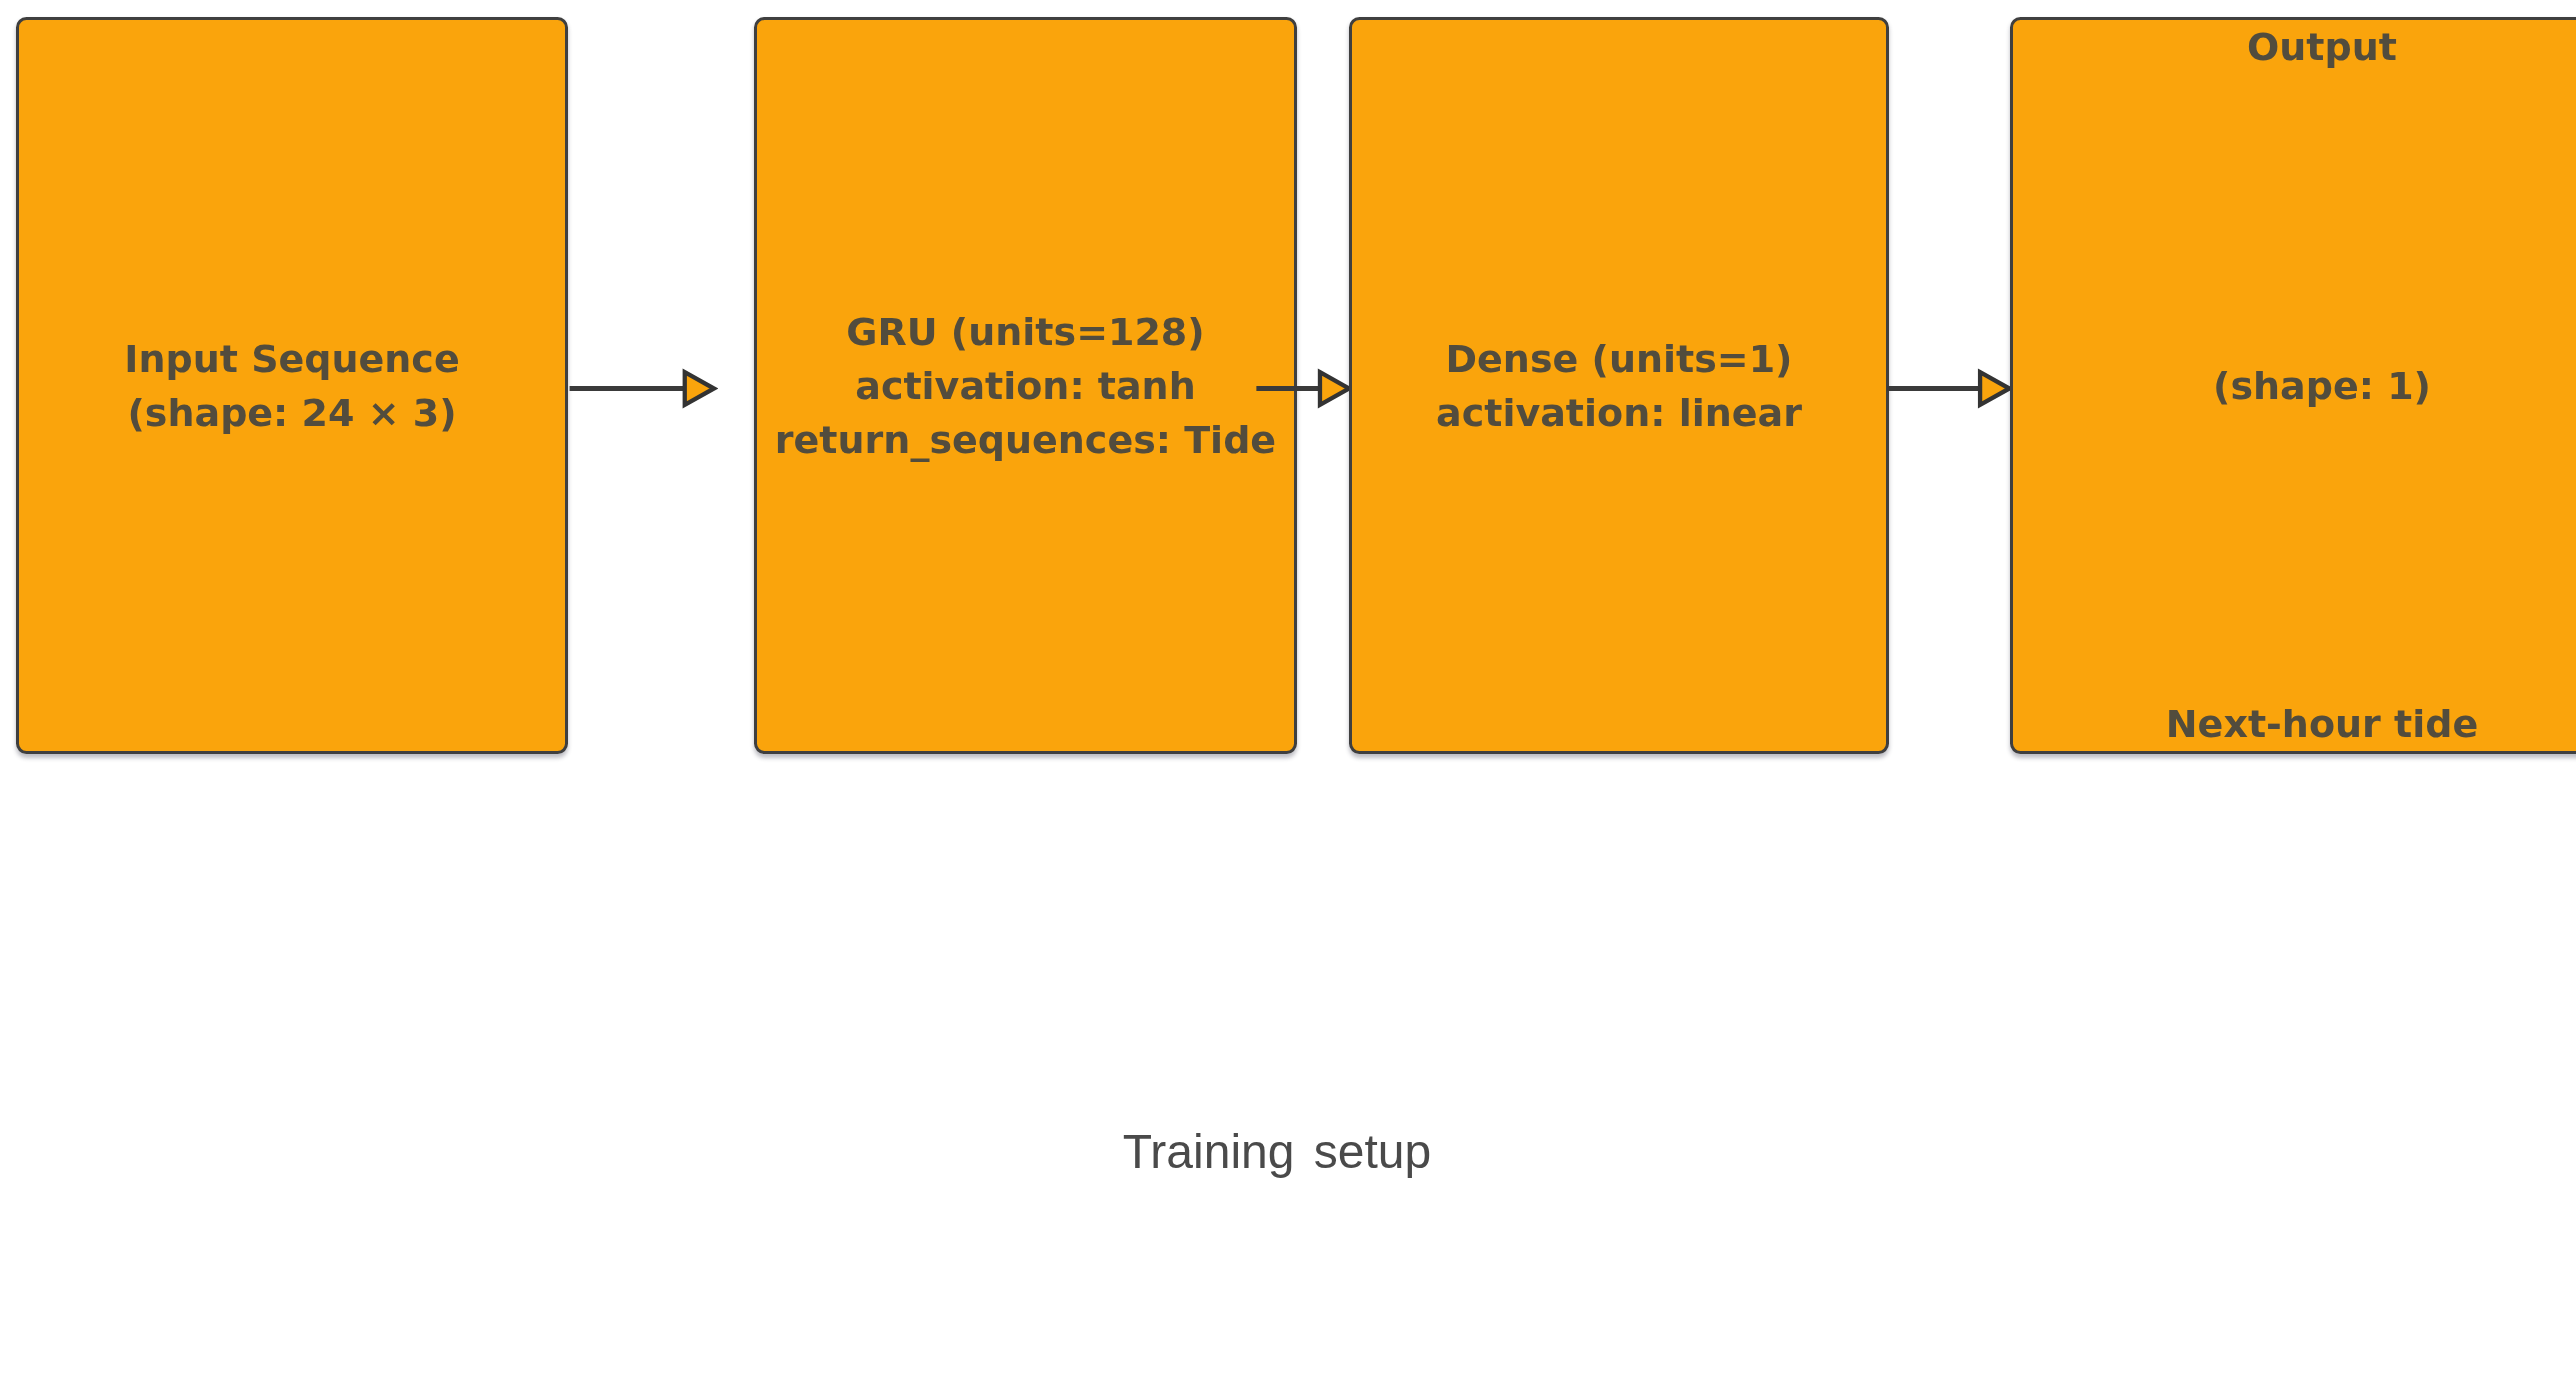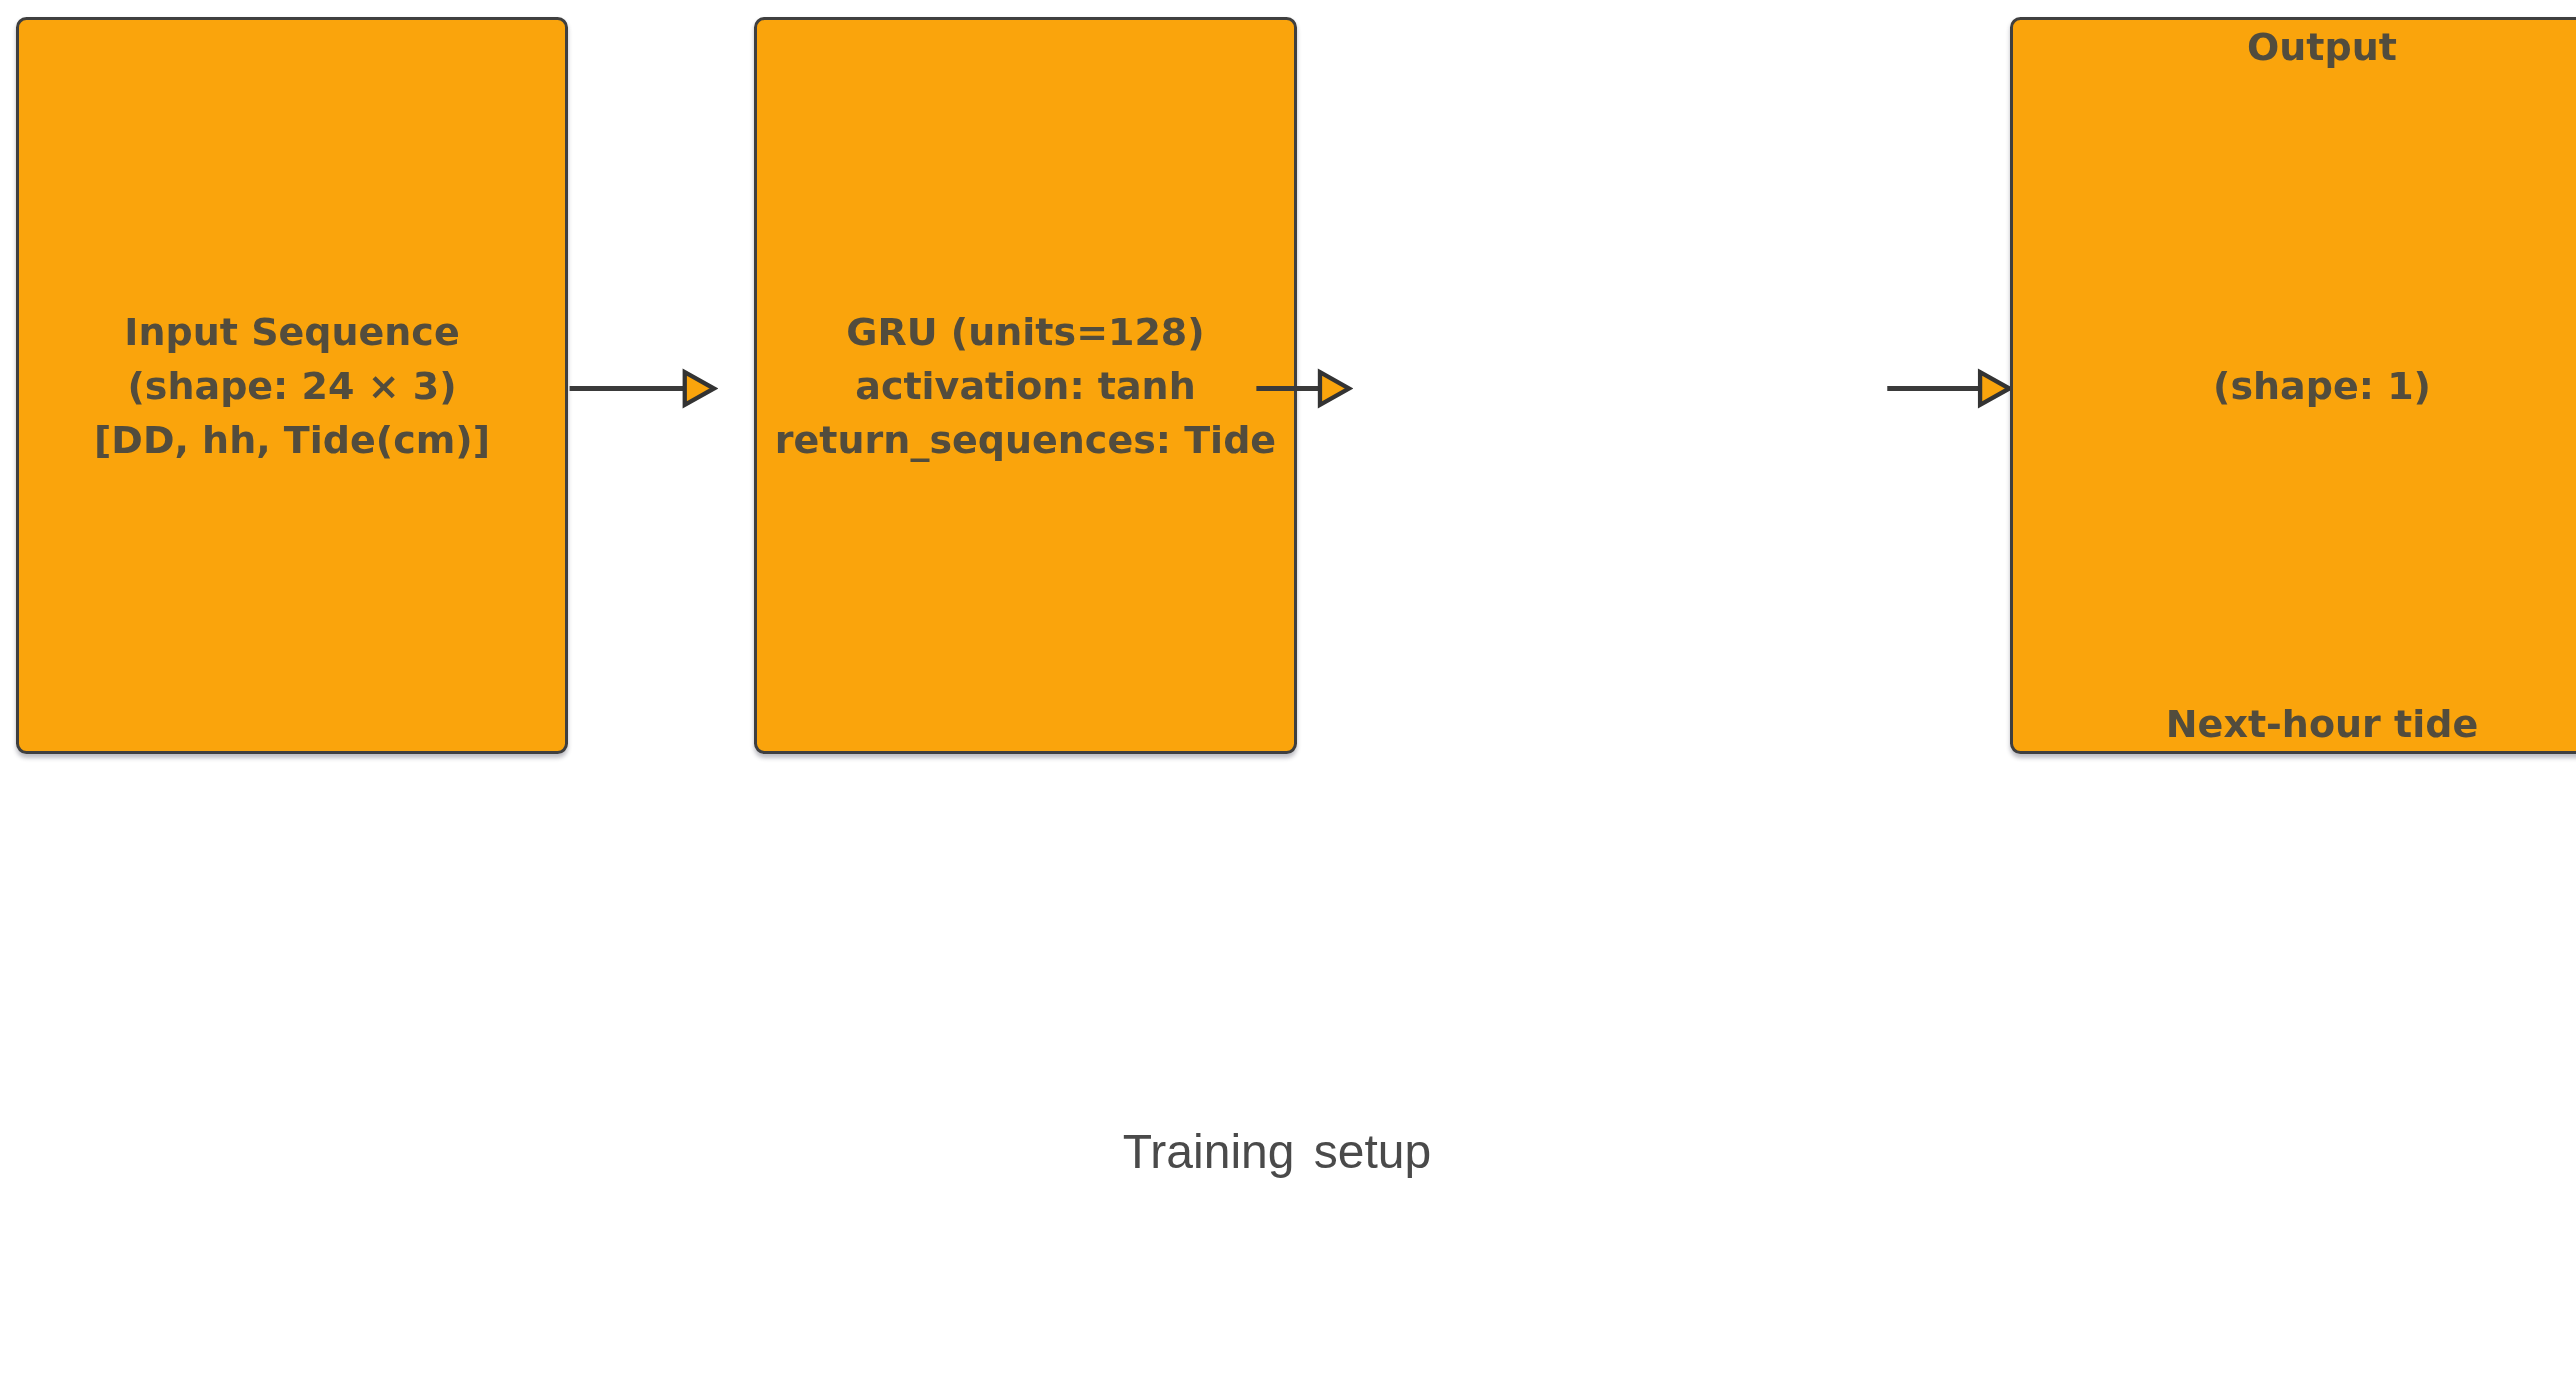"Dense (units=1)" div.node { html: none -> <div> <div>Dense (units=1)</div> <div>activation: linear</div> </div> }
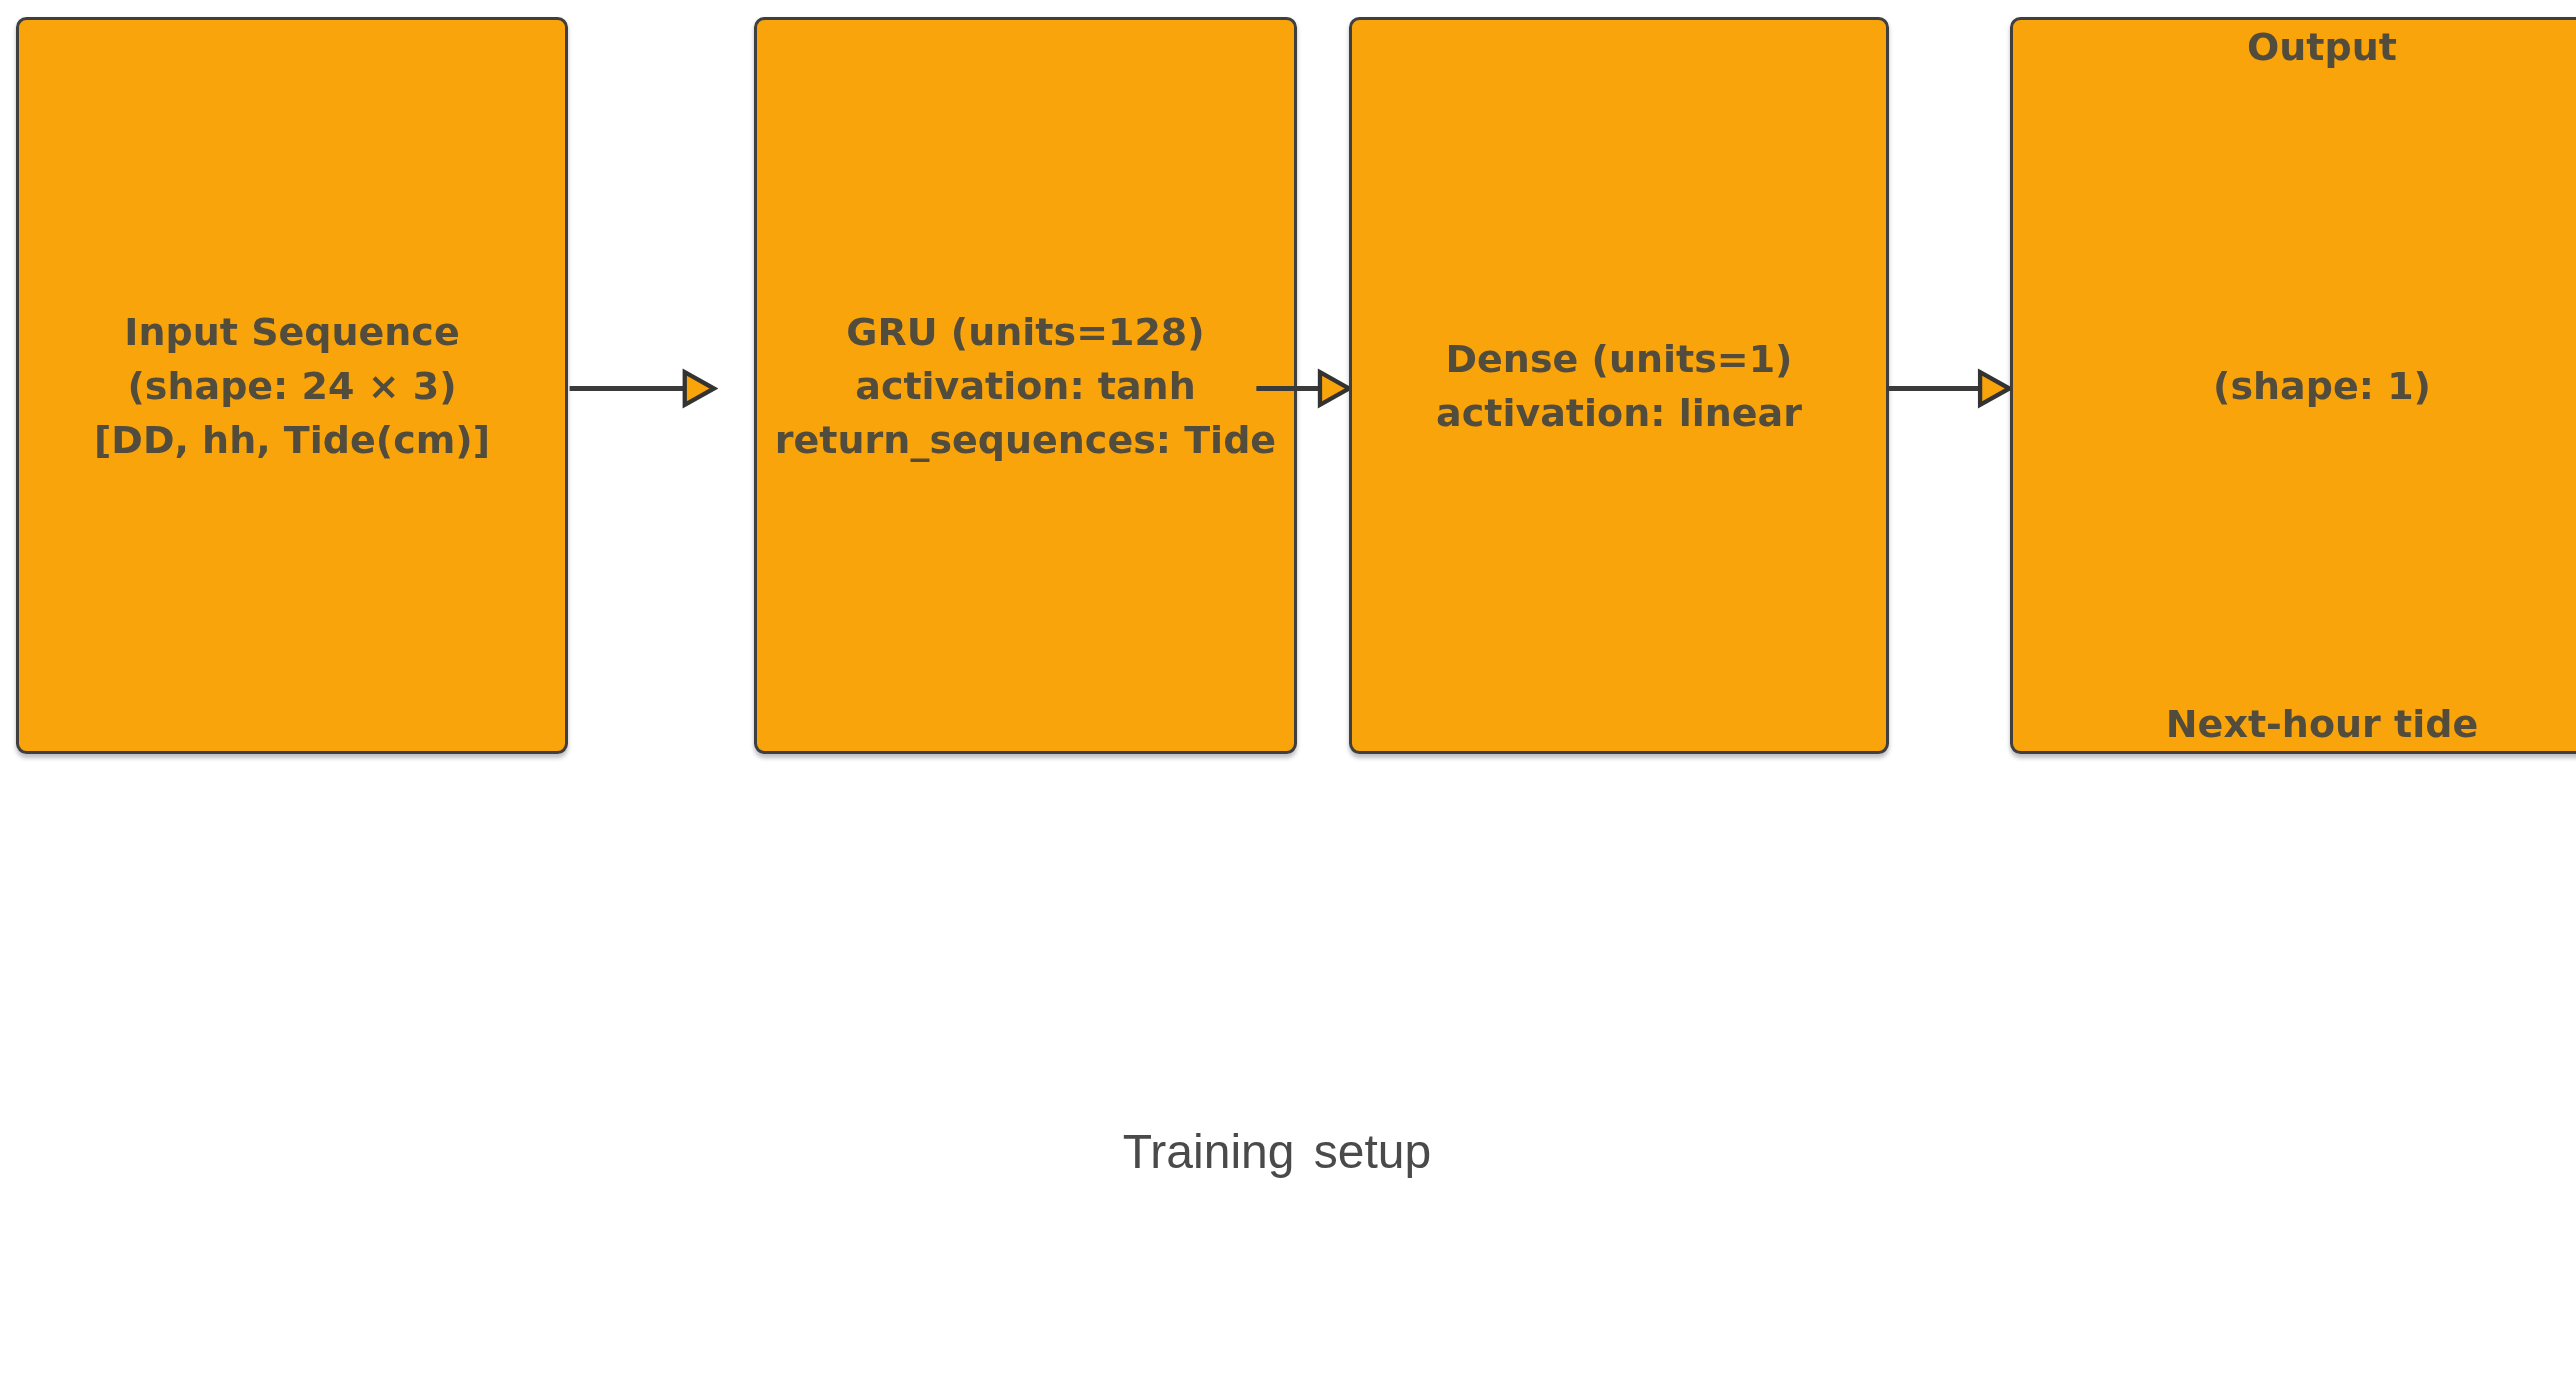"[DD, hh, Tide(cm)]" div.box-line { html: <div>[DD, hh, Tide(cm)]</div> -> none }
